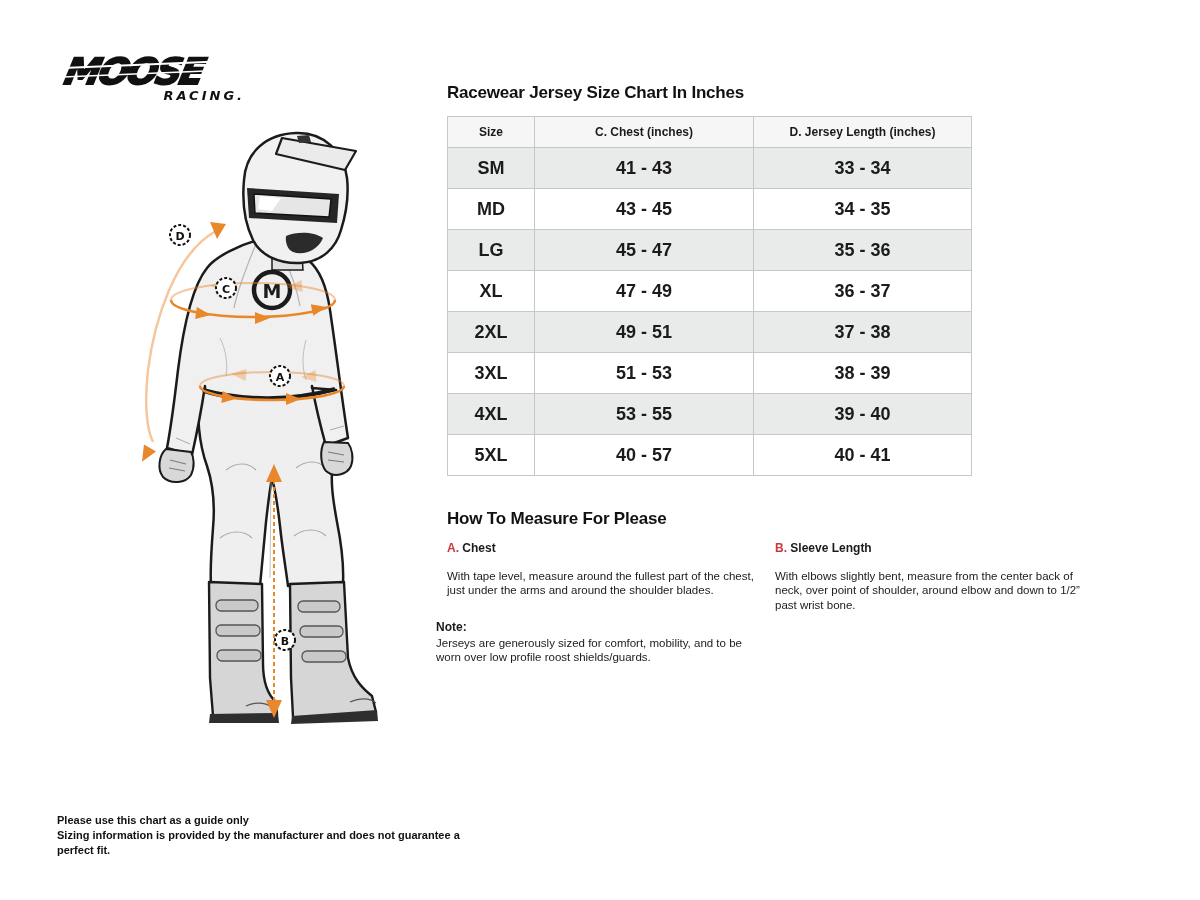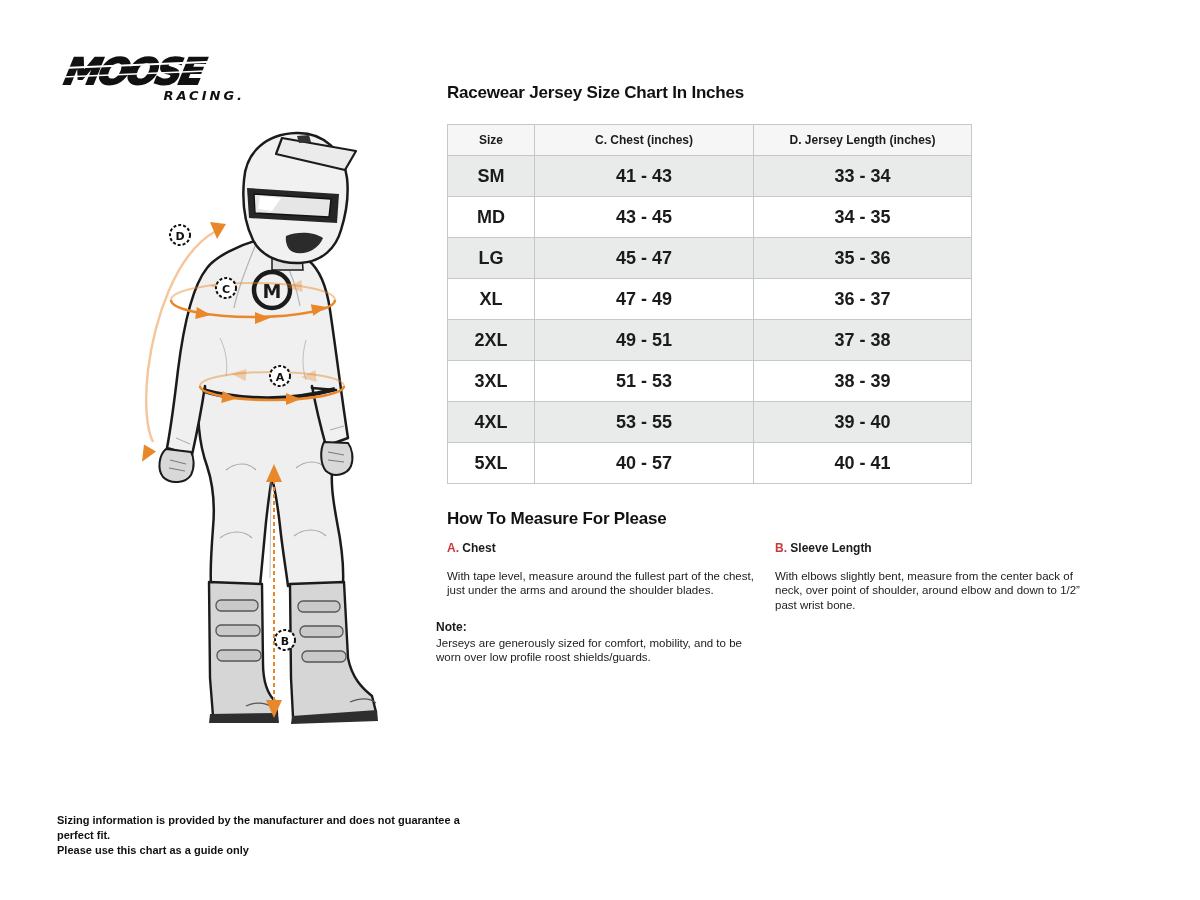"Size" table.size-table { top: 124px -> 116px }
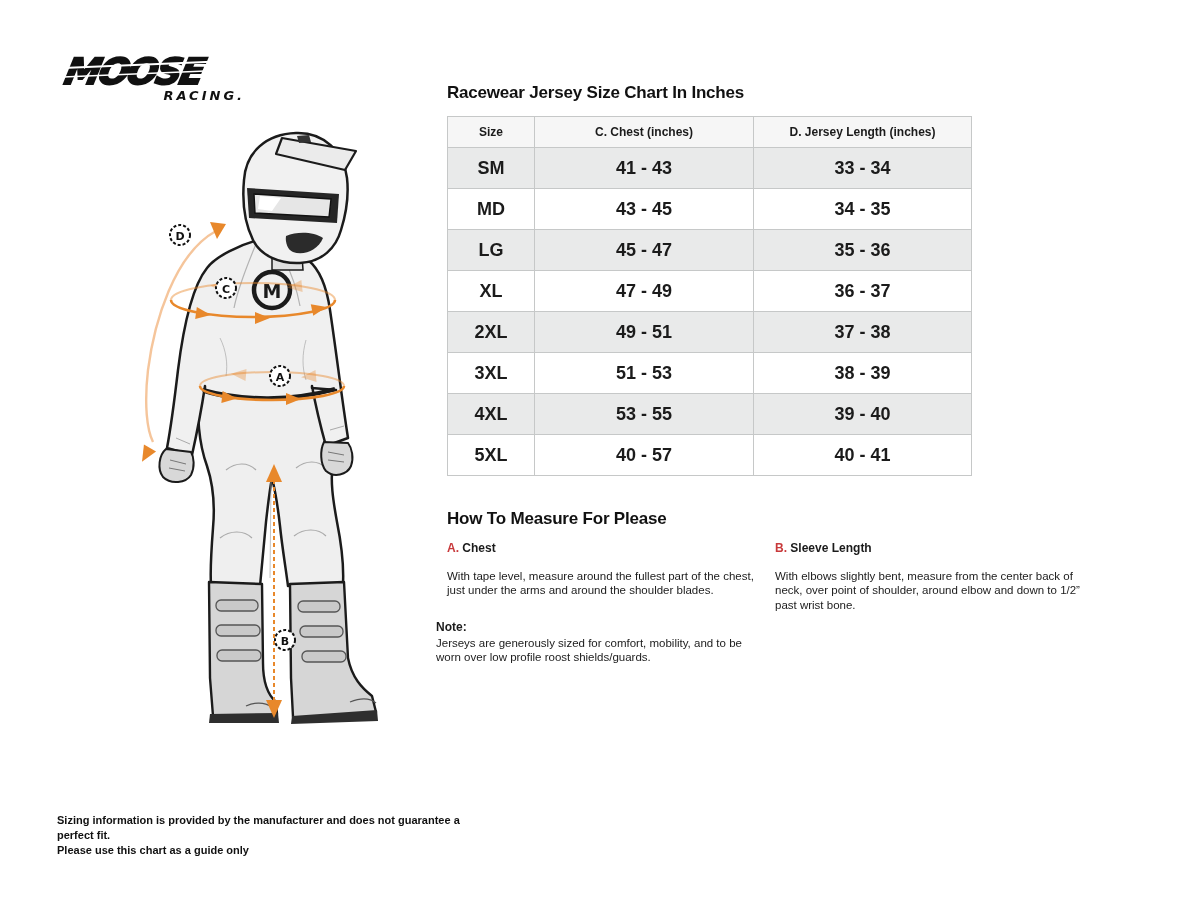"Sizing information is provided by" div { order: before "Please use this chart as" -> after "Please use this chart as" }
